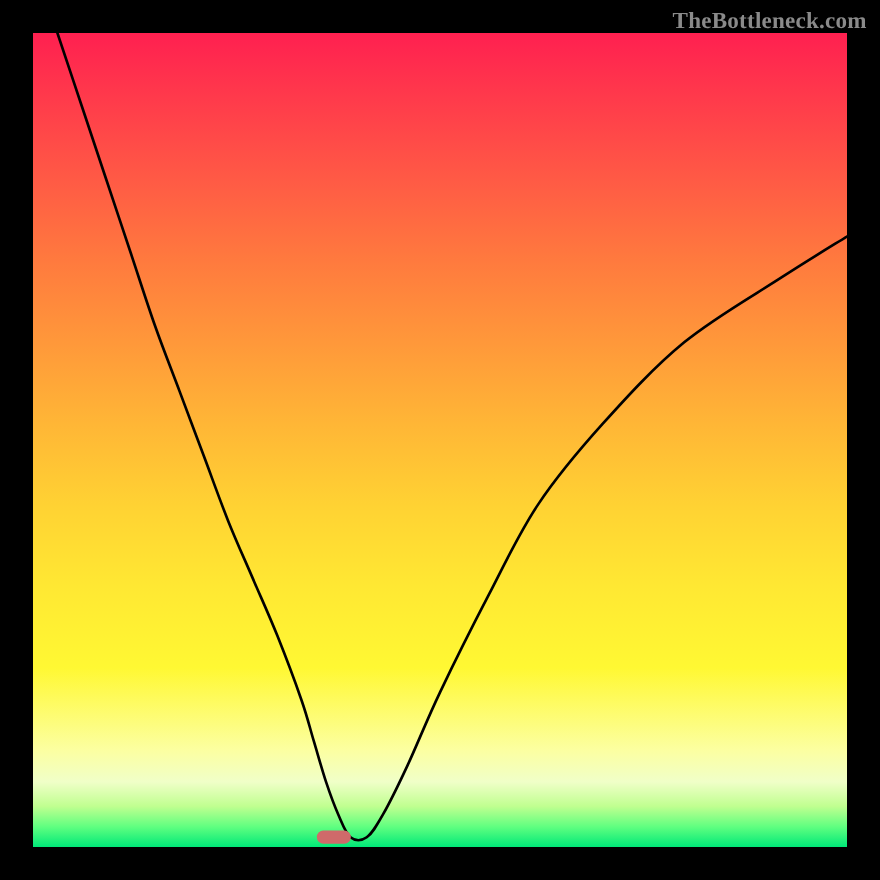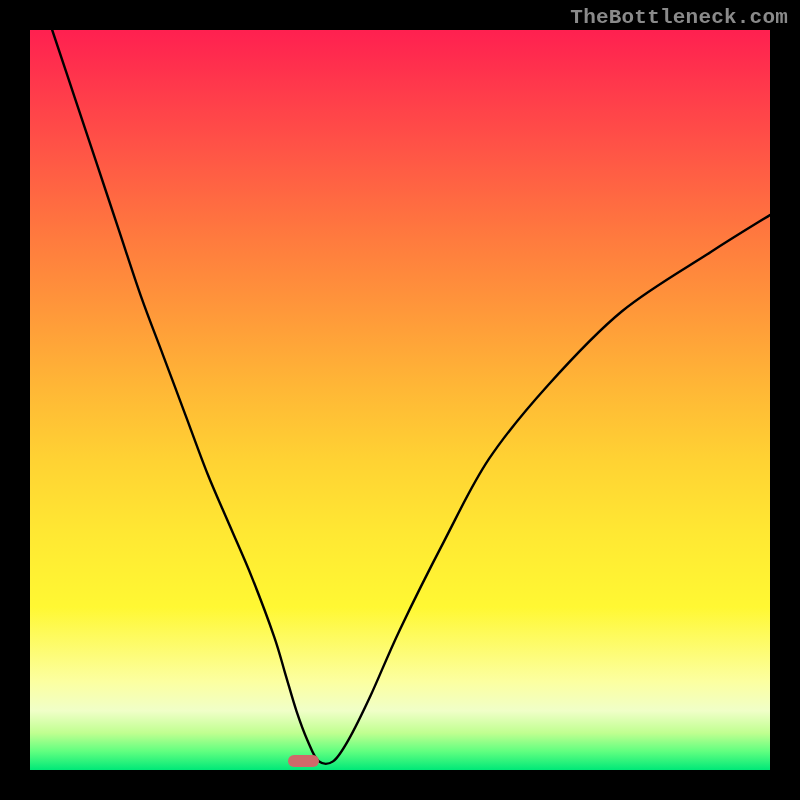"TheBottleneck.com" .watermark { font-family: Liberation Mono, monospace -> Liberation Serif, serif }
